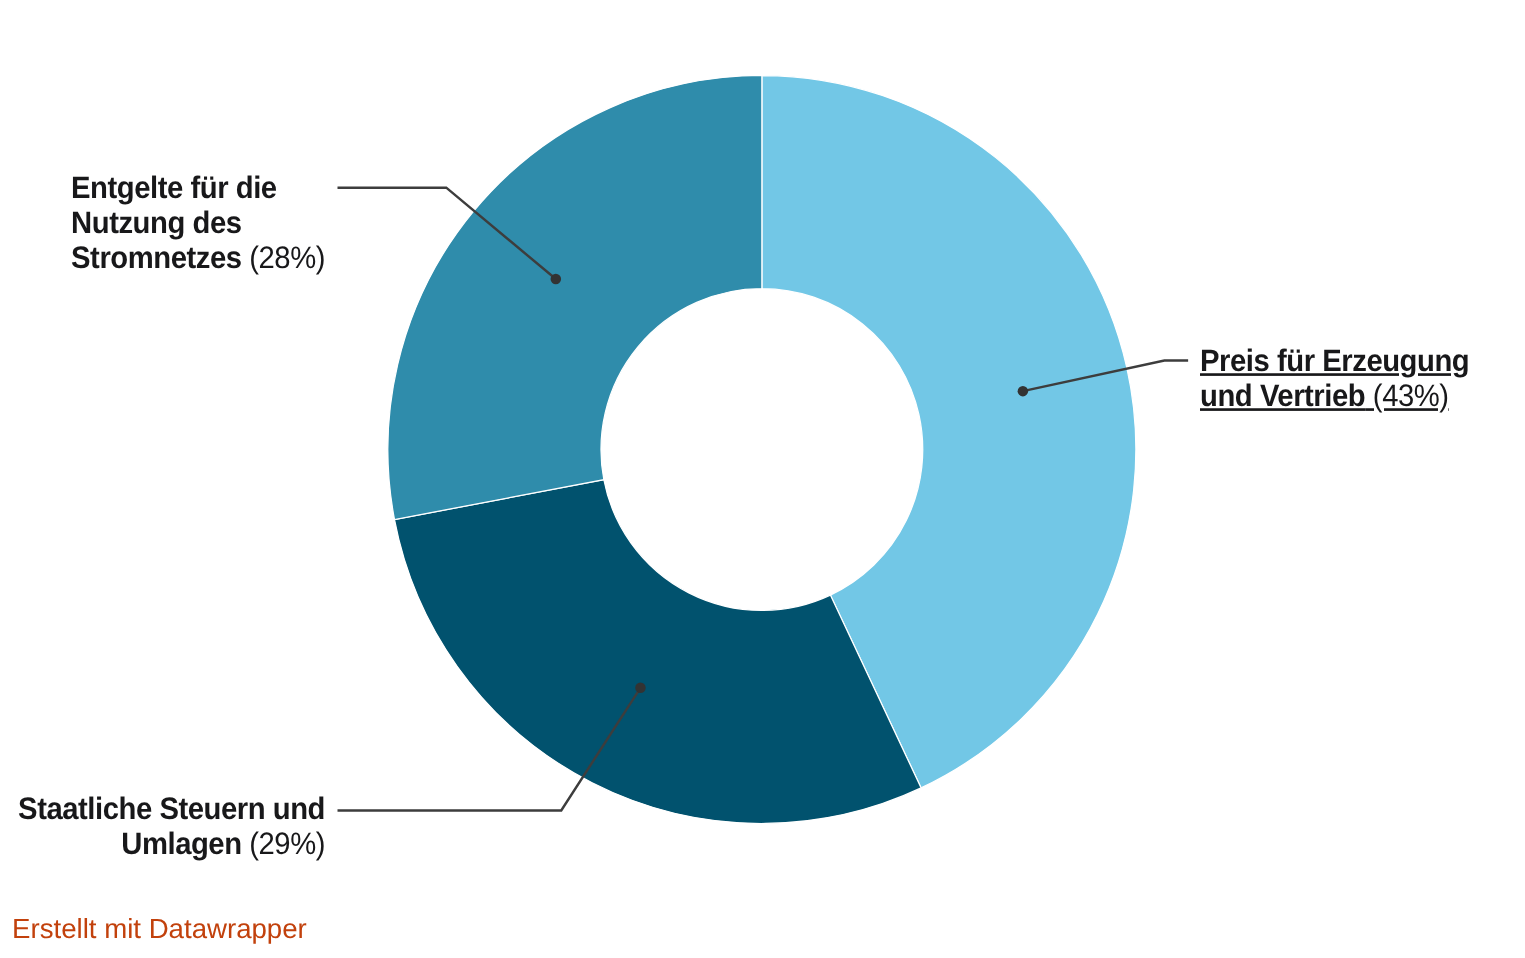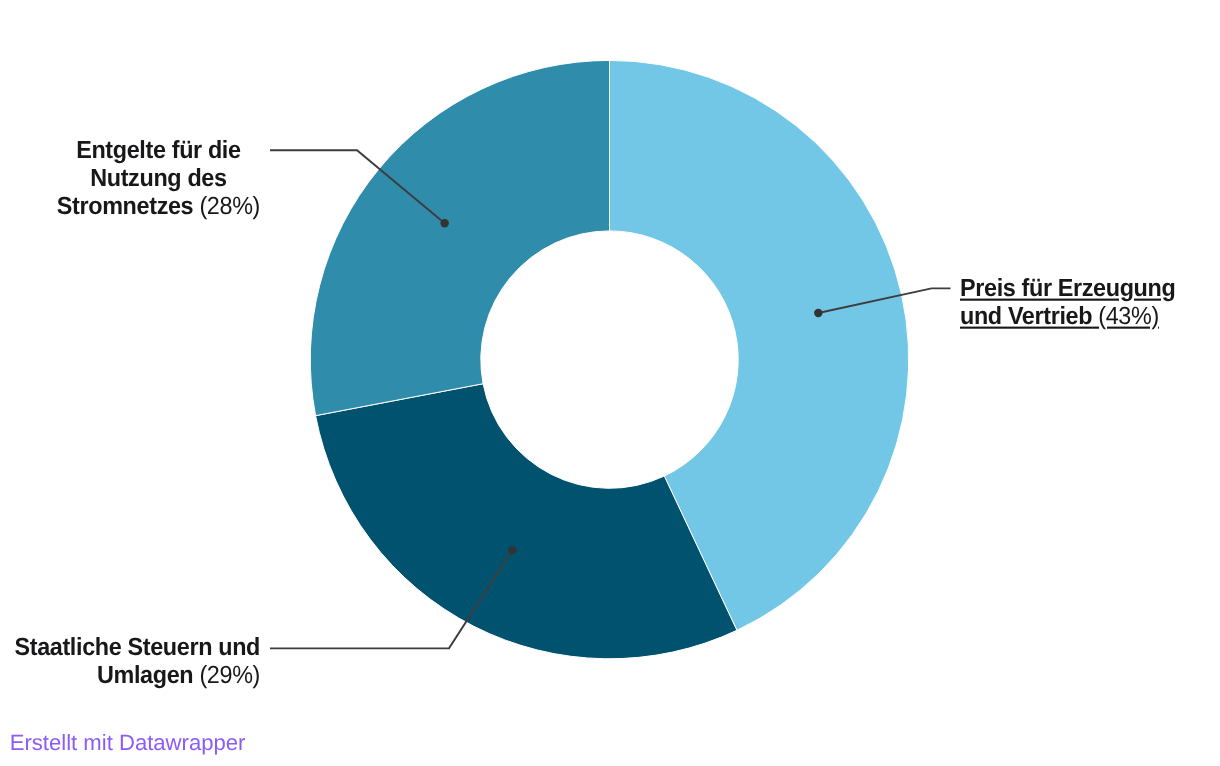"Entgelte für die" #label-2 { text-align: center -> left }
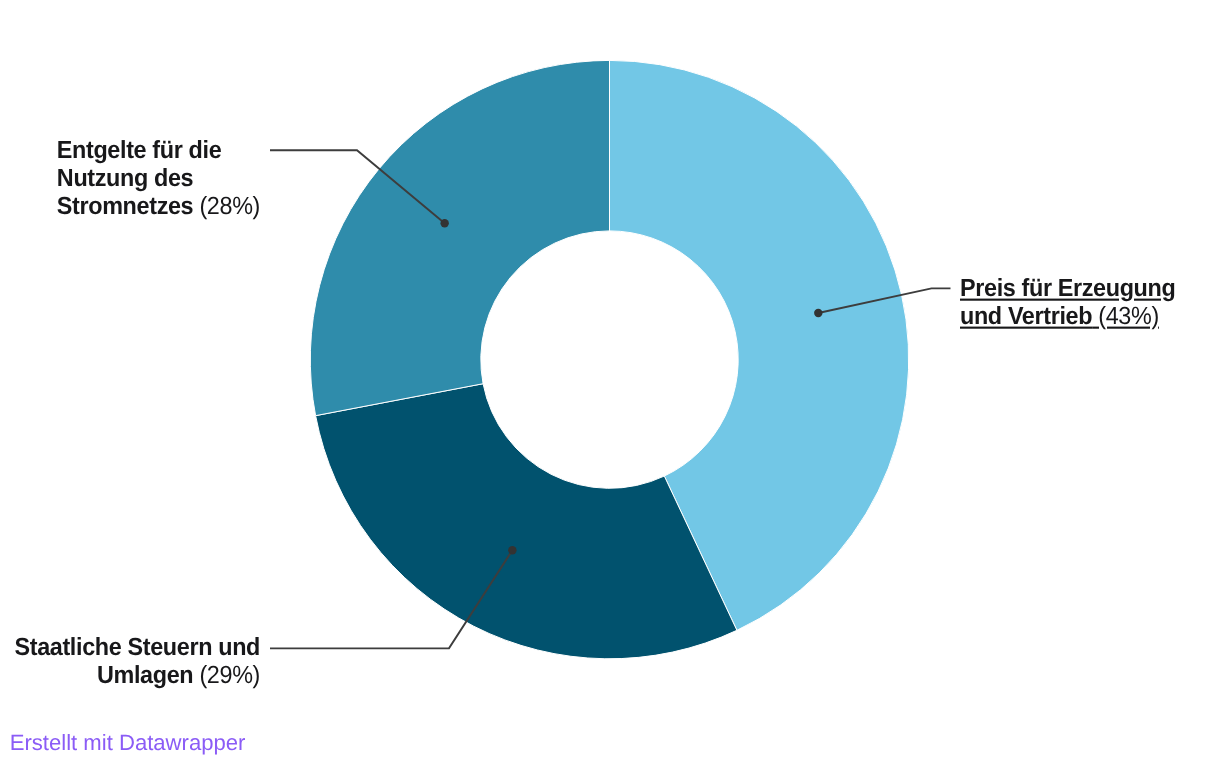"Erstellt mit Datawrapper" #footer-note { color: #8b5cf6 -> #c2410c }
